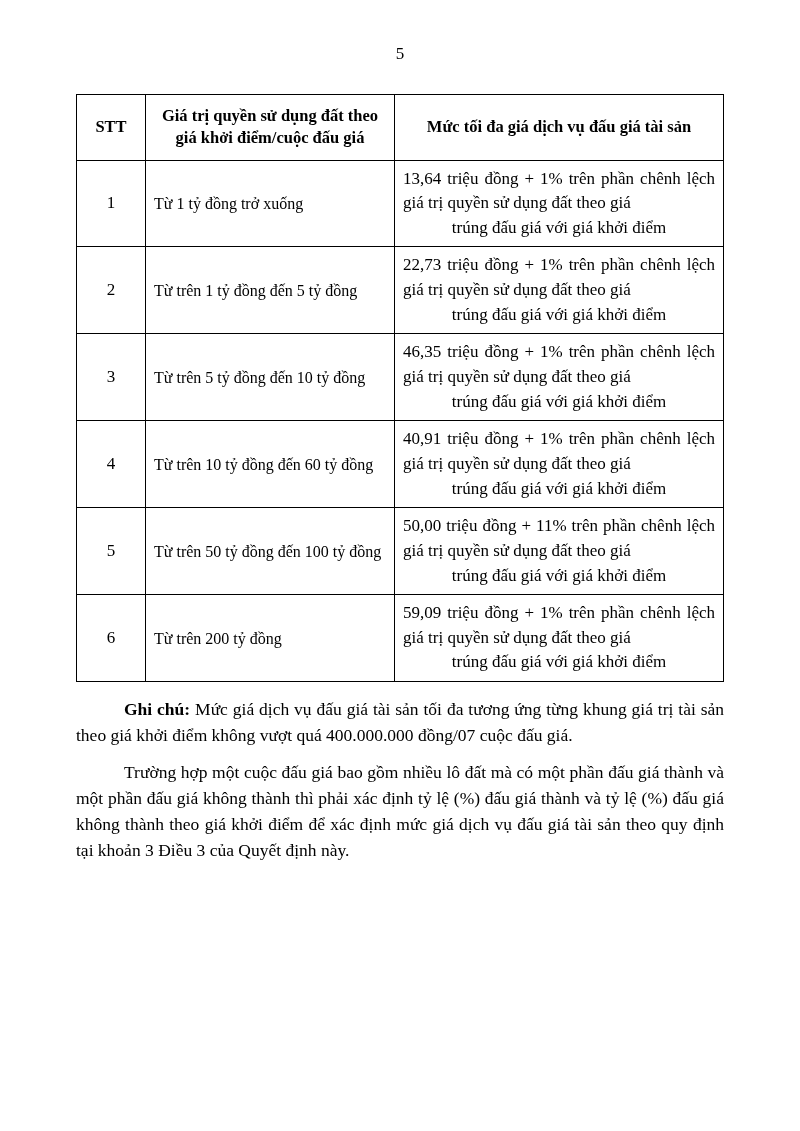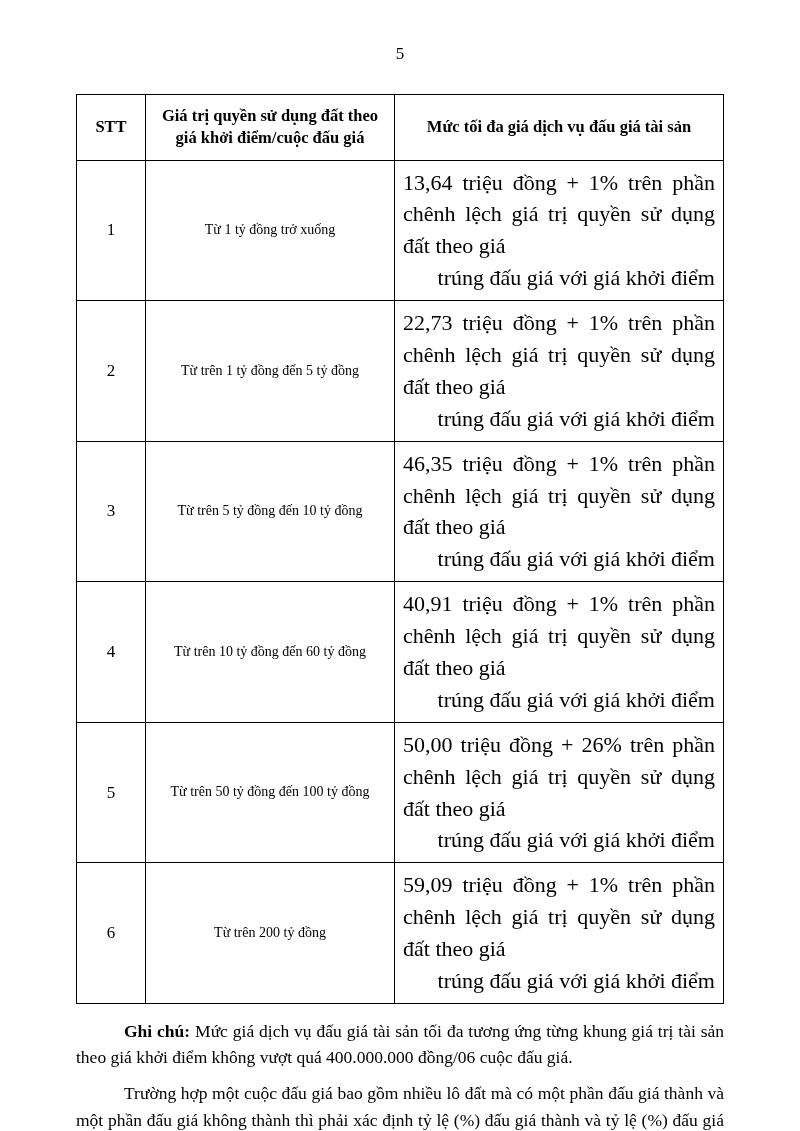"13,64 triệu đồng + 1%" td.cell-fee { font-size: 22px -> 17px }
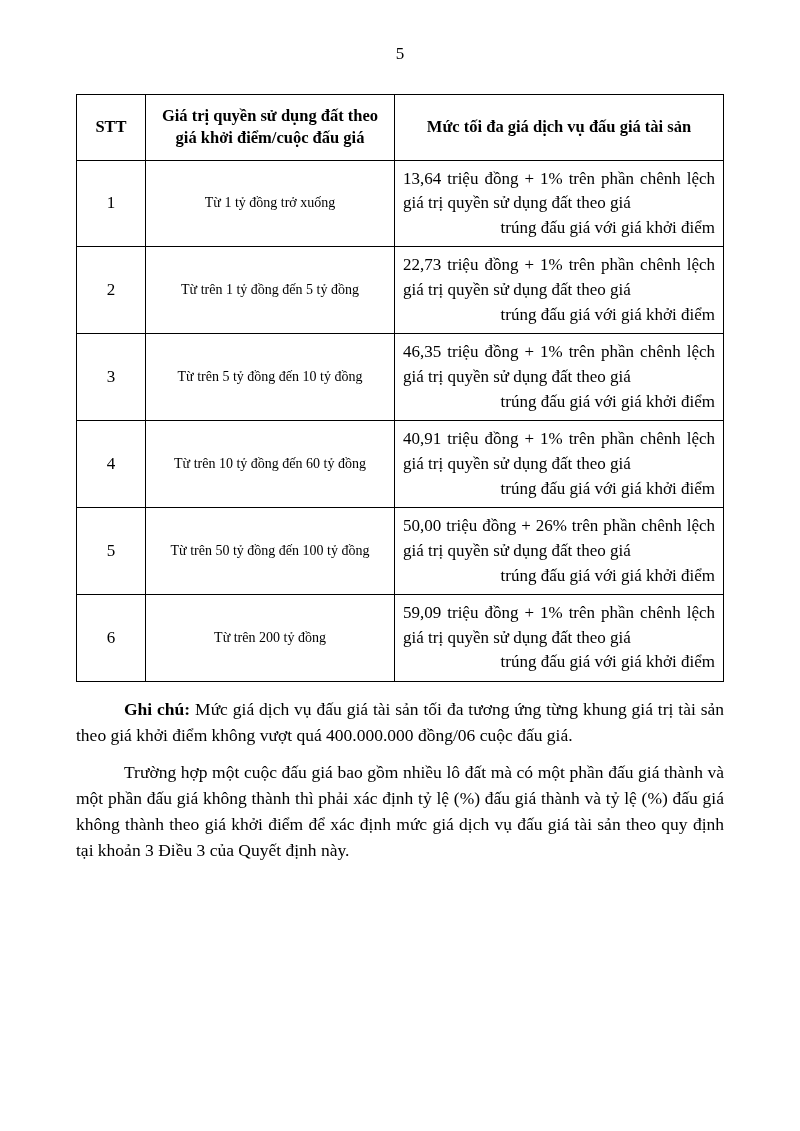"Từ 1 tỷ đồng trở" td.cell-value { font-size: 14px -> 16px; text-align: center -> left }
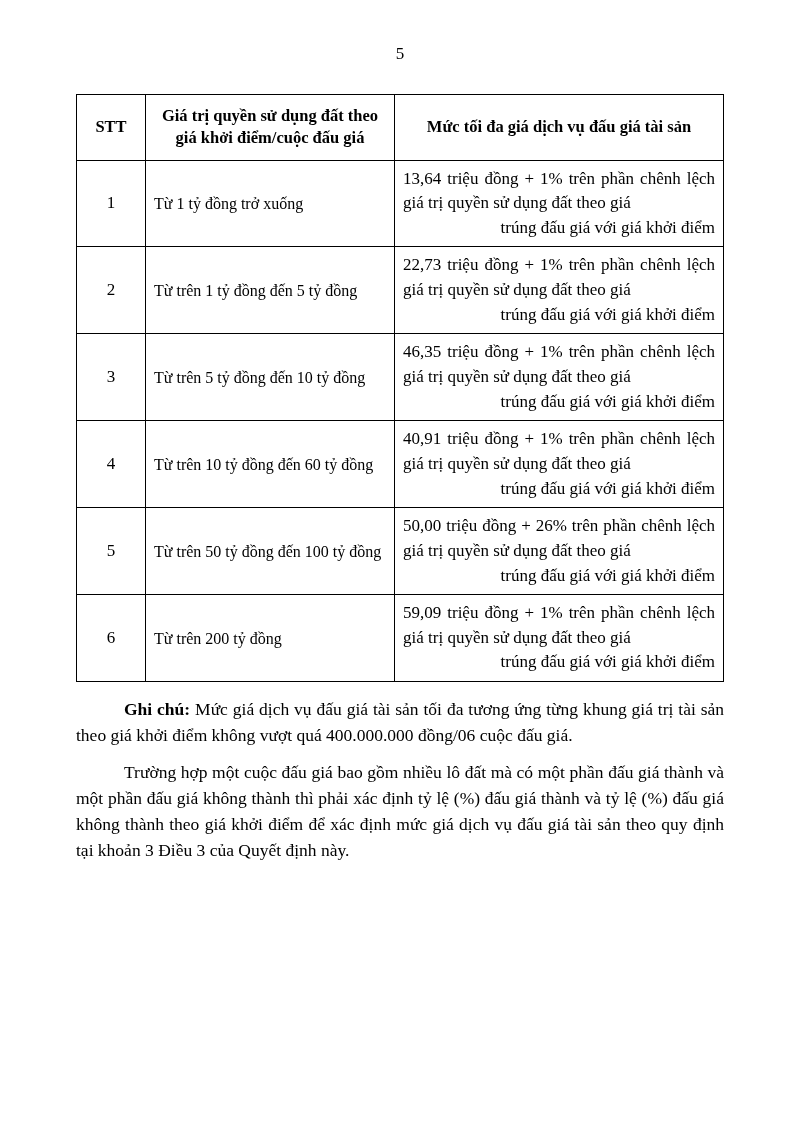"trúng đấu giá với giá" td.cell-fee span.last-line { text-align: right -> center }
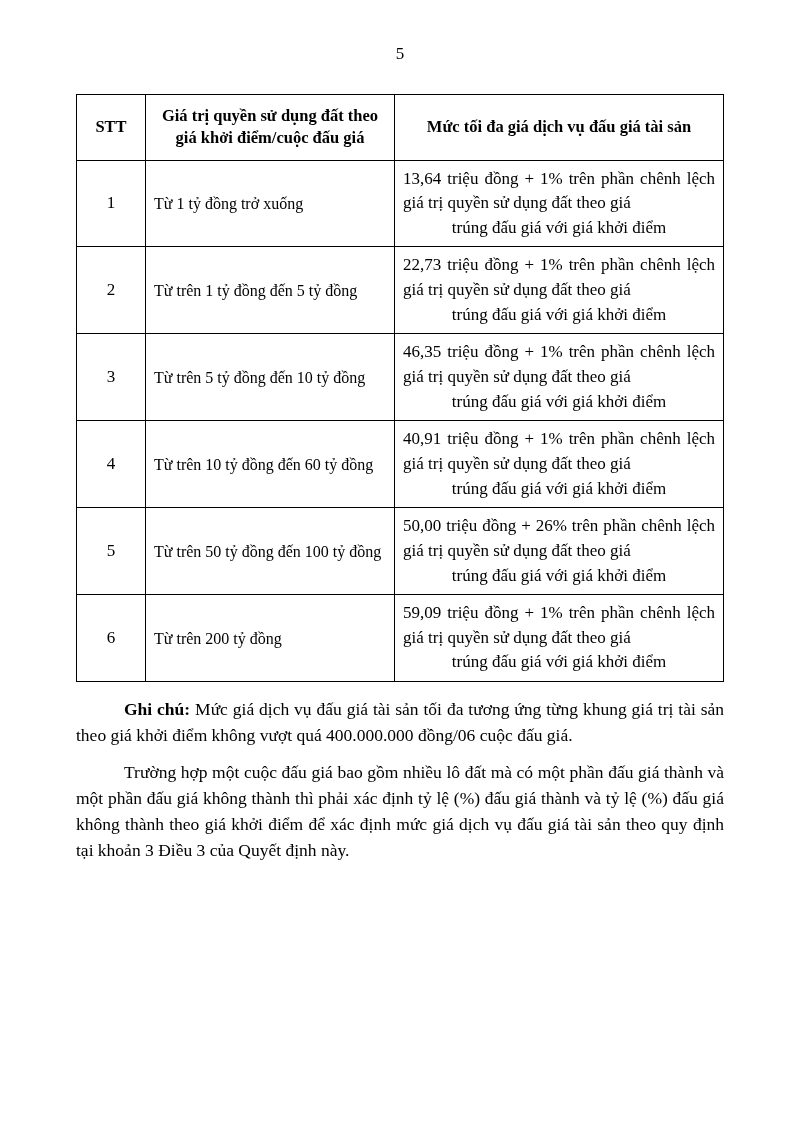"50,00 triệu đồng + 26%" span { text: 26% -> 11% }
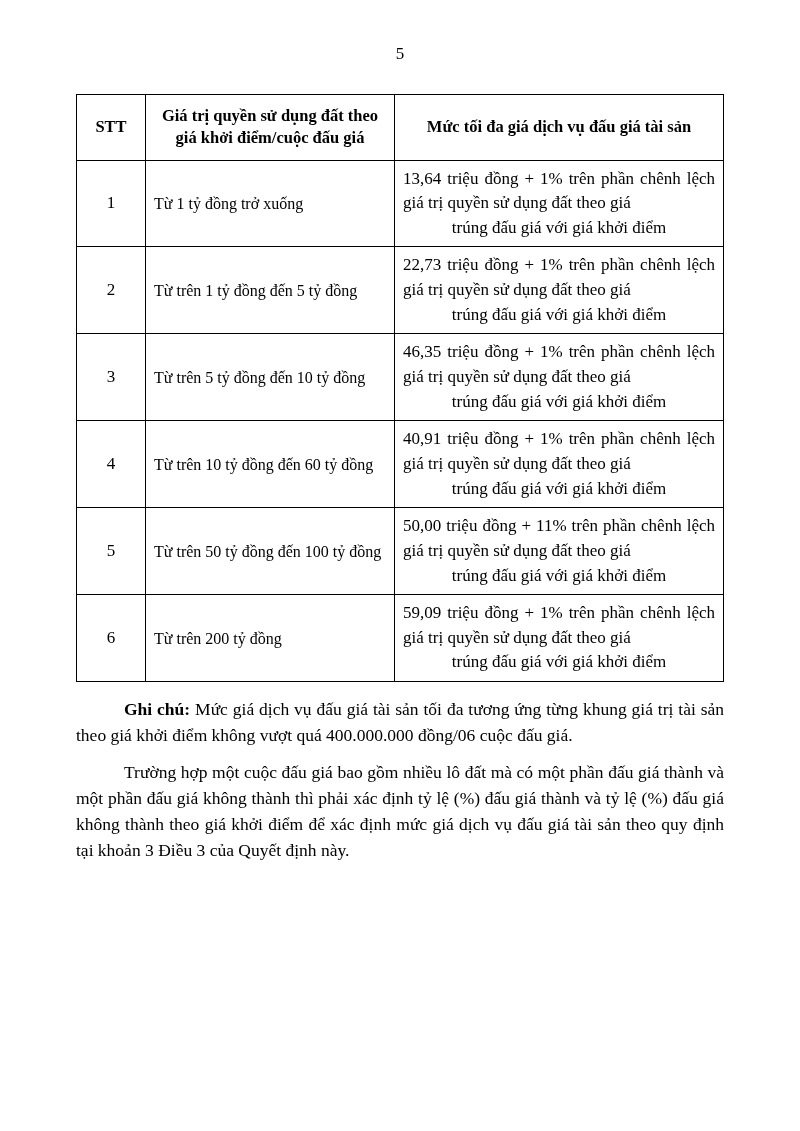"Mức giá dịch vụ đấu" span { text: đồng/06 -> đồng/07 }
